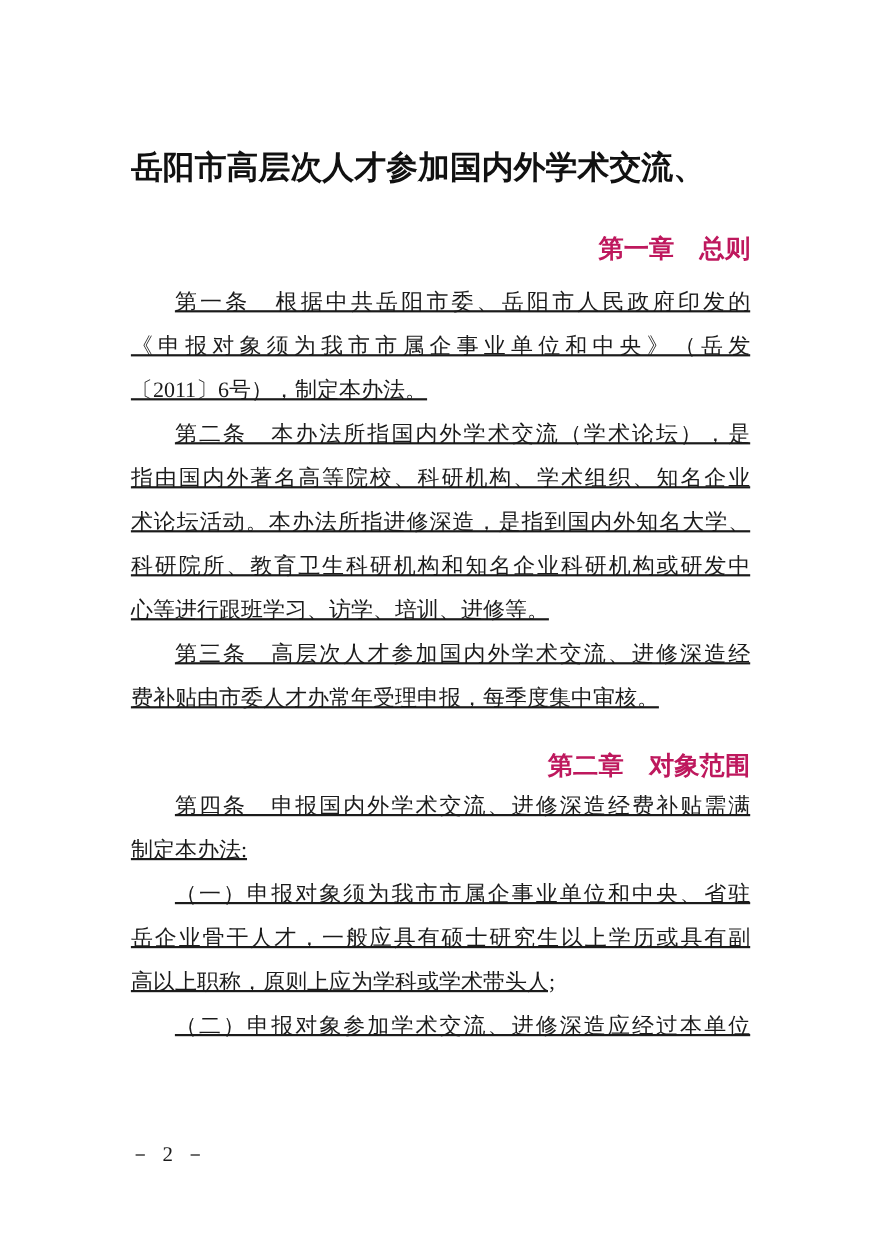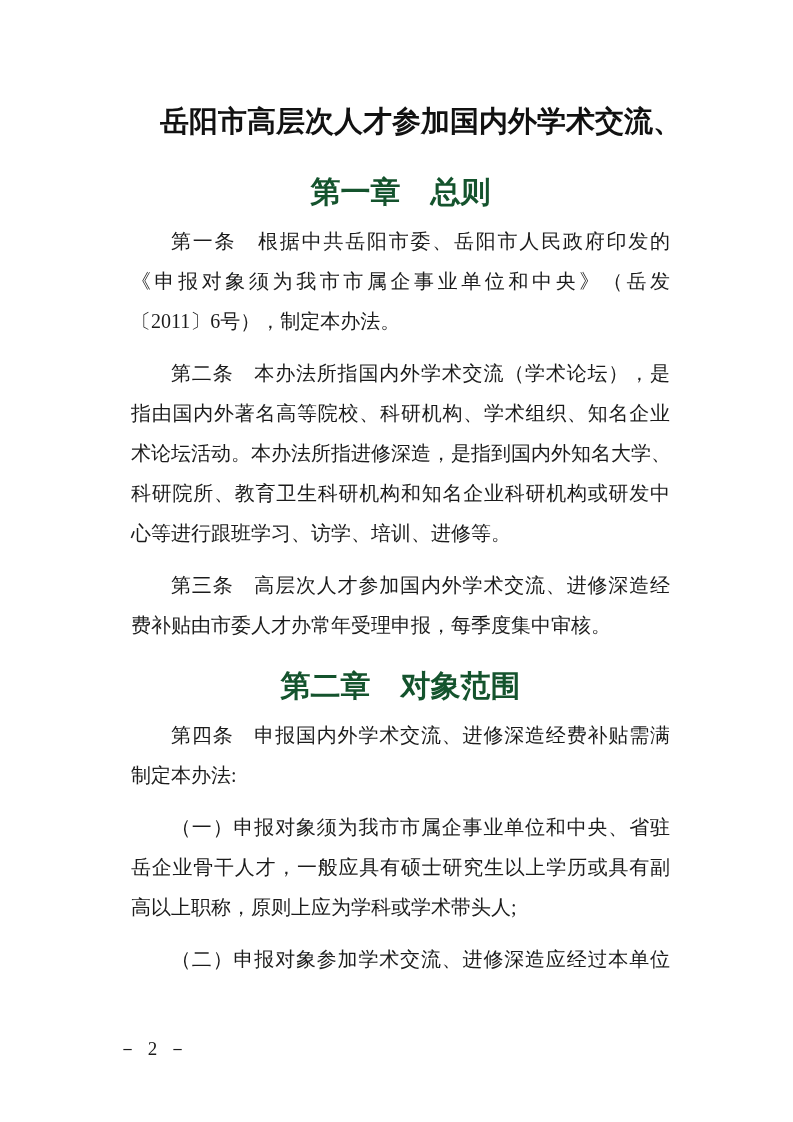"岳阳市高层次人才参加国内外学术交流、" .doc-title { font-family: Liberation Serif, serif -> Liberation Mono, monospace; margin-top: none -> 34px; text-align: right -> left }
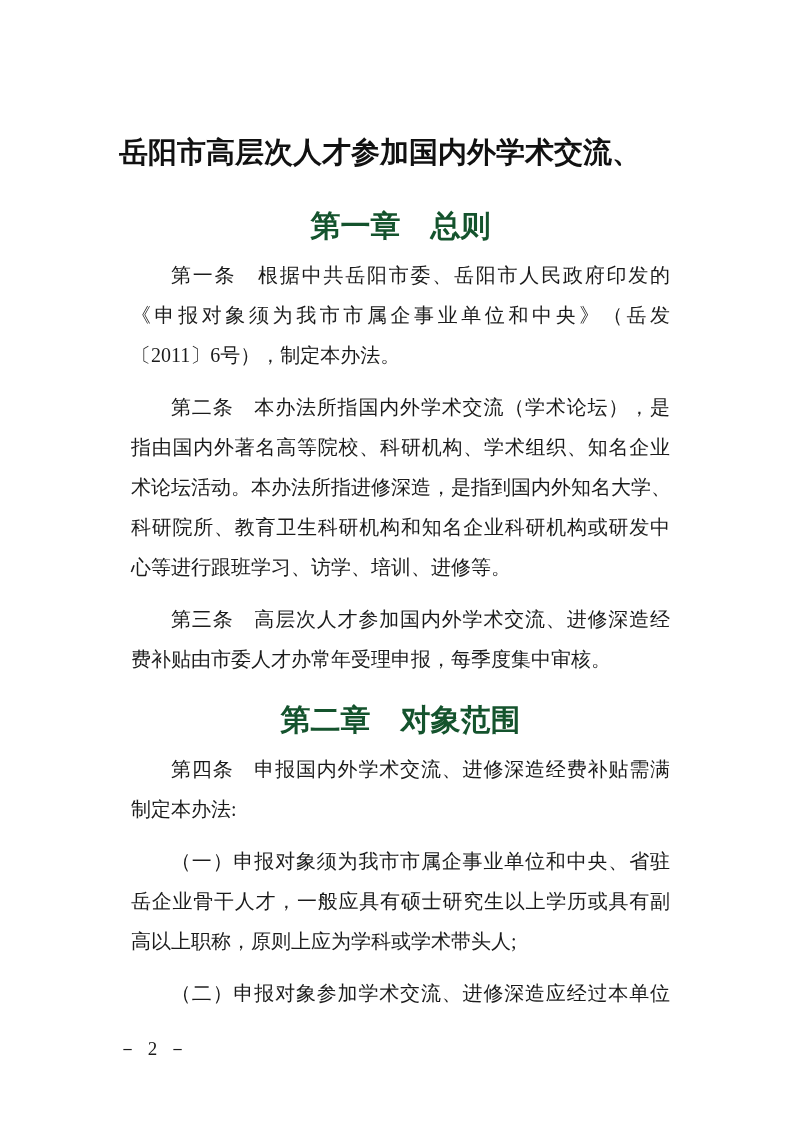"第一章 总则" .chapter { color: #14532d -> #be185d; font-size: 30px -> 23px; text-align: center -> right }
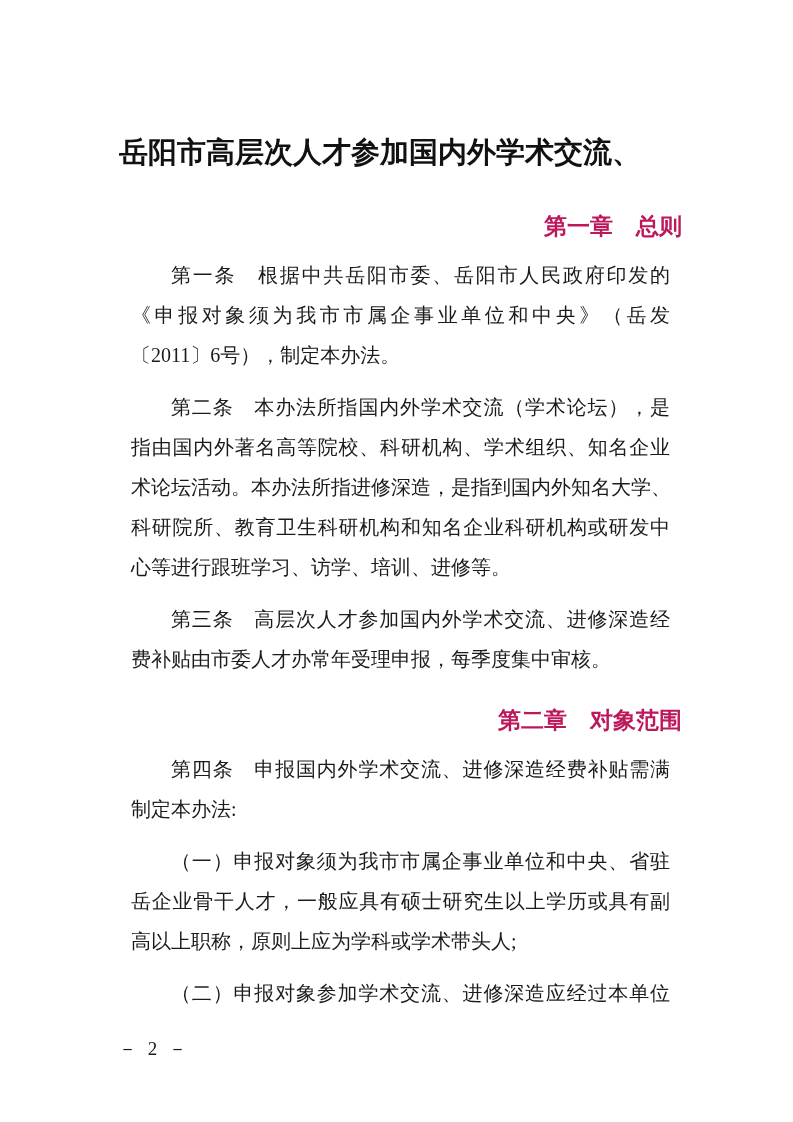"第一条 根据中共岳阳市委、岳阳市人民政府印发的" .para { margin: 12px -> 0; text-decoration: none -> underline }
